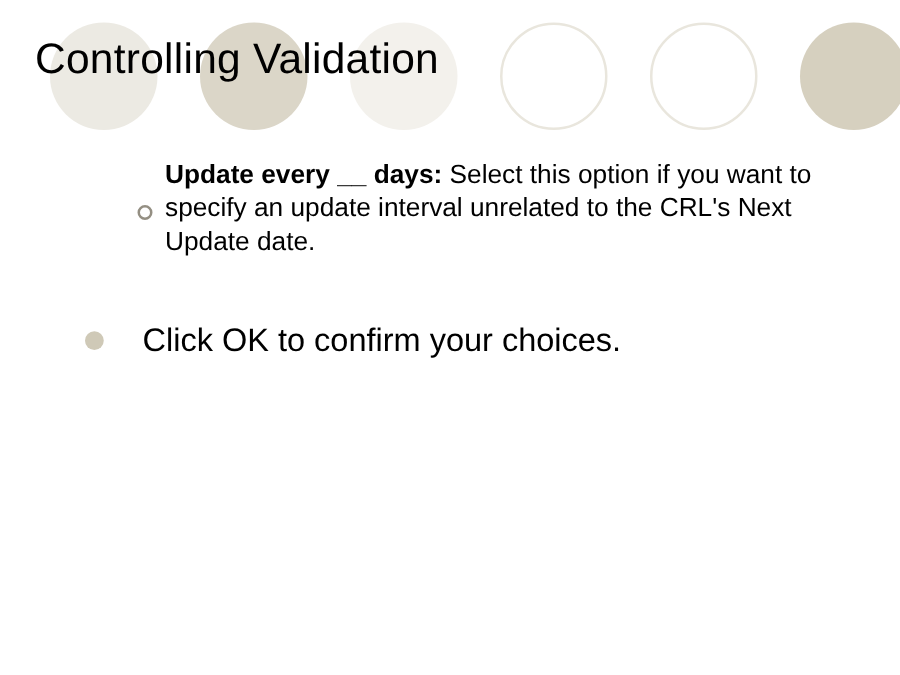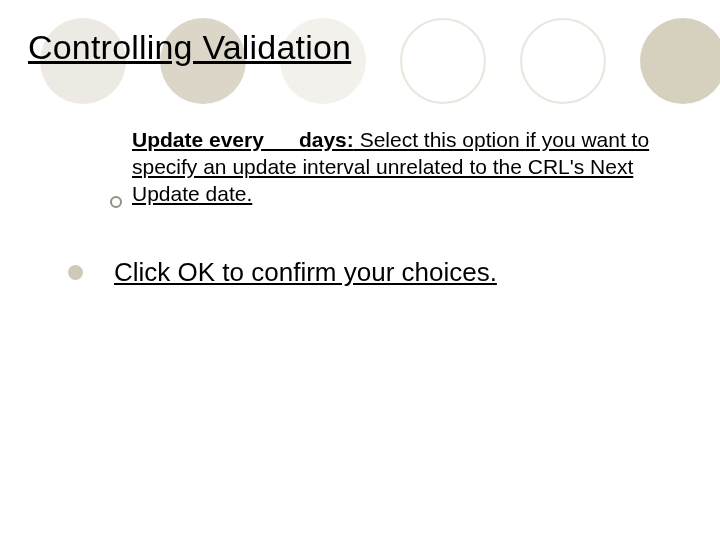"Controlling Validation" .content { text-decoration: underline -> none }
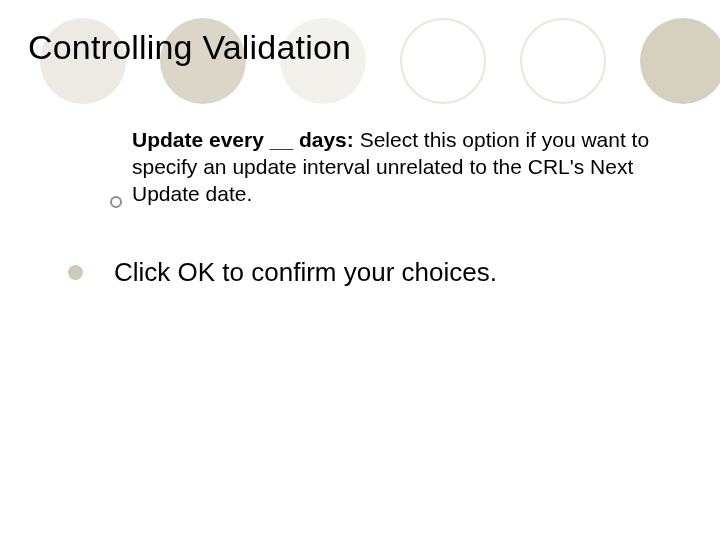"Update every __ days: Select" .sub-item { align-items: flex-end -> center }
